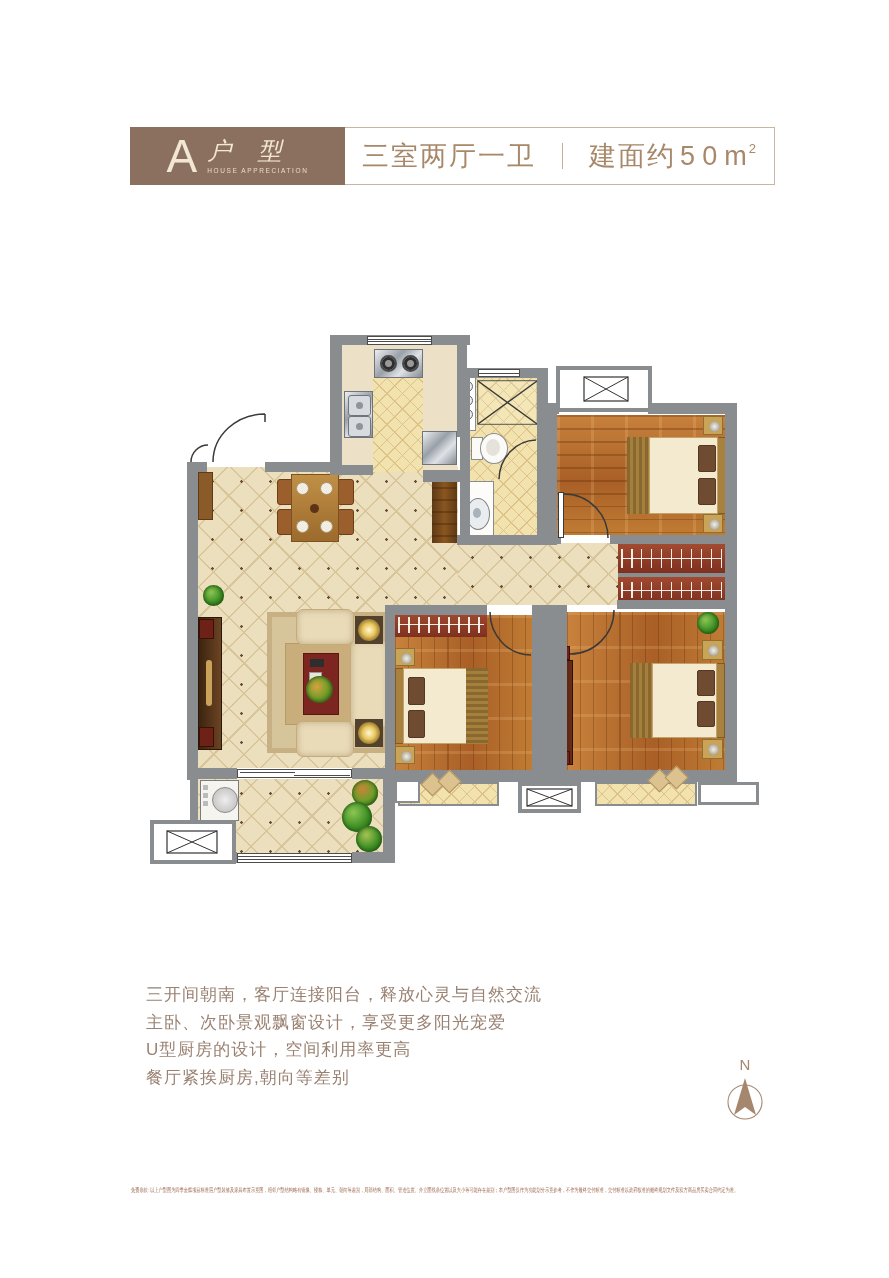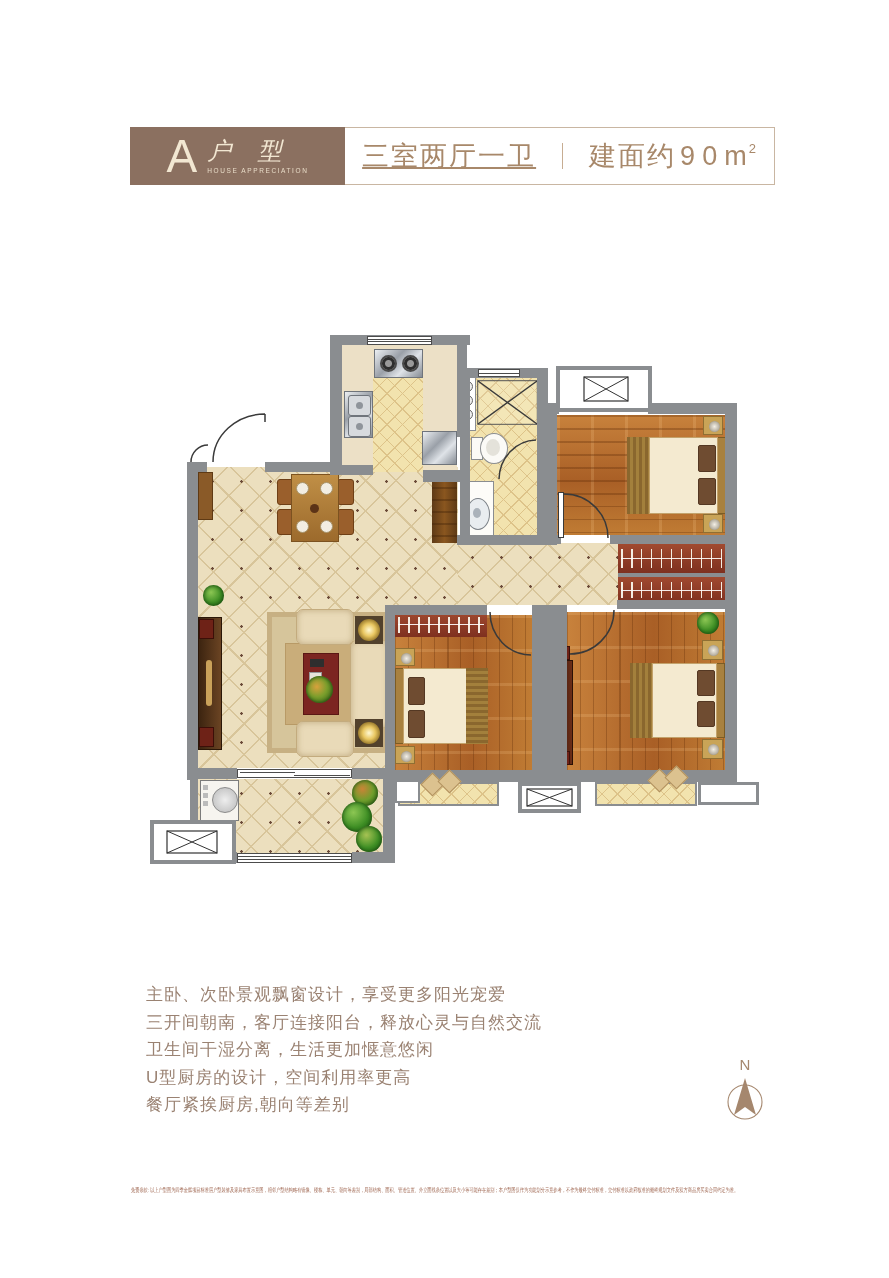"三室两厅一卫" .hdr-layout { text-decoration: underline -> none }
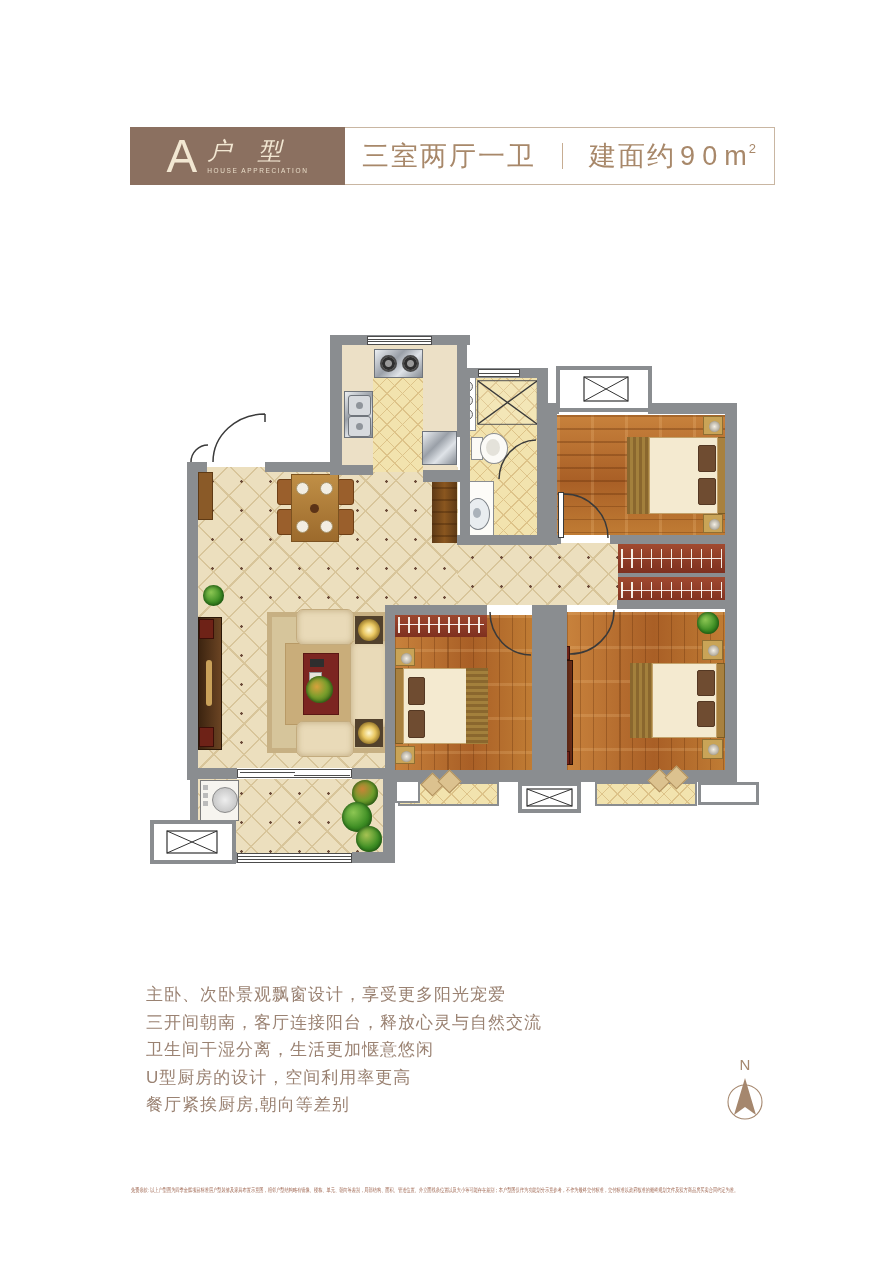"90" span.hdr-num { text: 90 -> 50 }
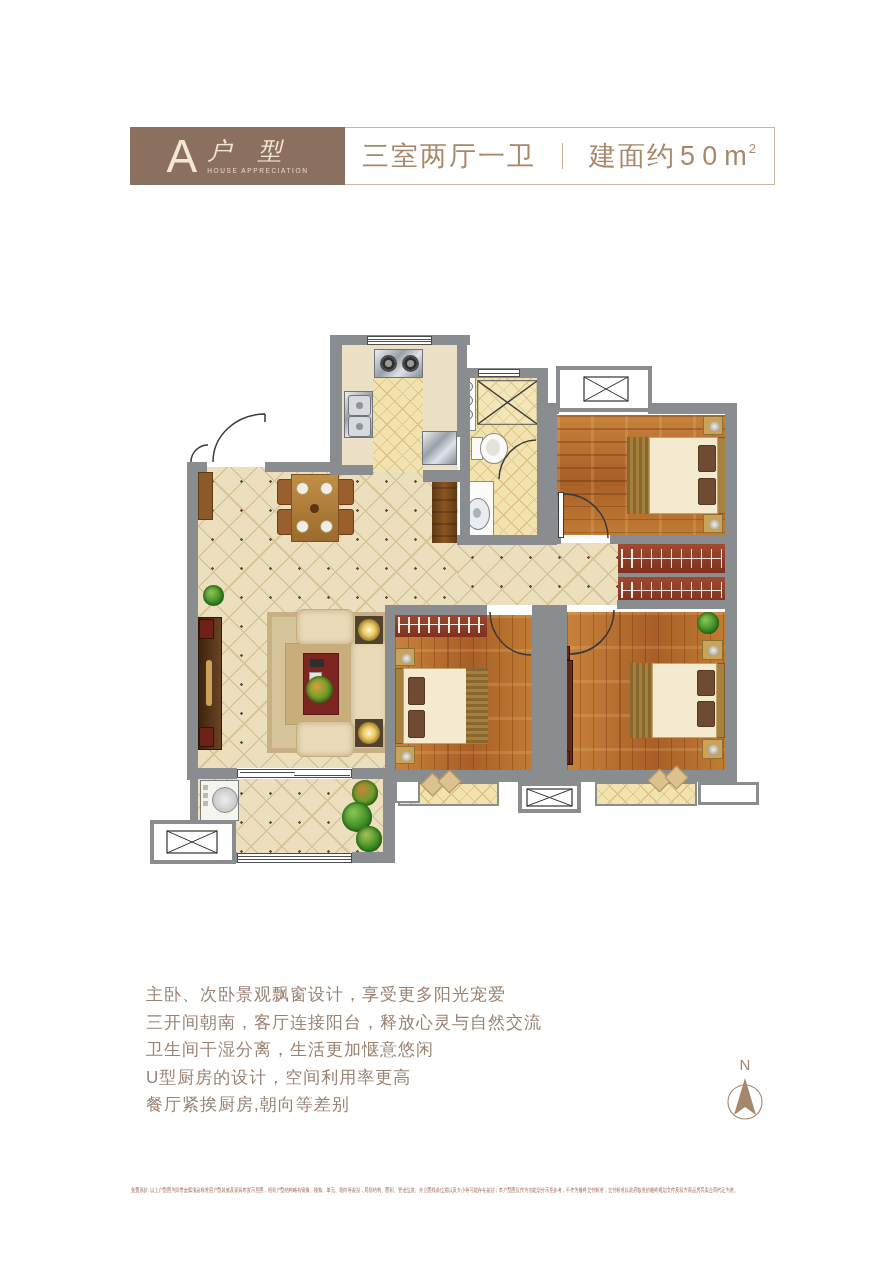"主卧、次卧景观飘窗设计，享受更多阳光宠爱" div { order: before "三开间朝南，客厅连接阳台，释放心灵与自然交流" -> after "三开间朝南，客厅连接阳台，释放心灵与自然交流" }
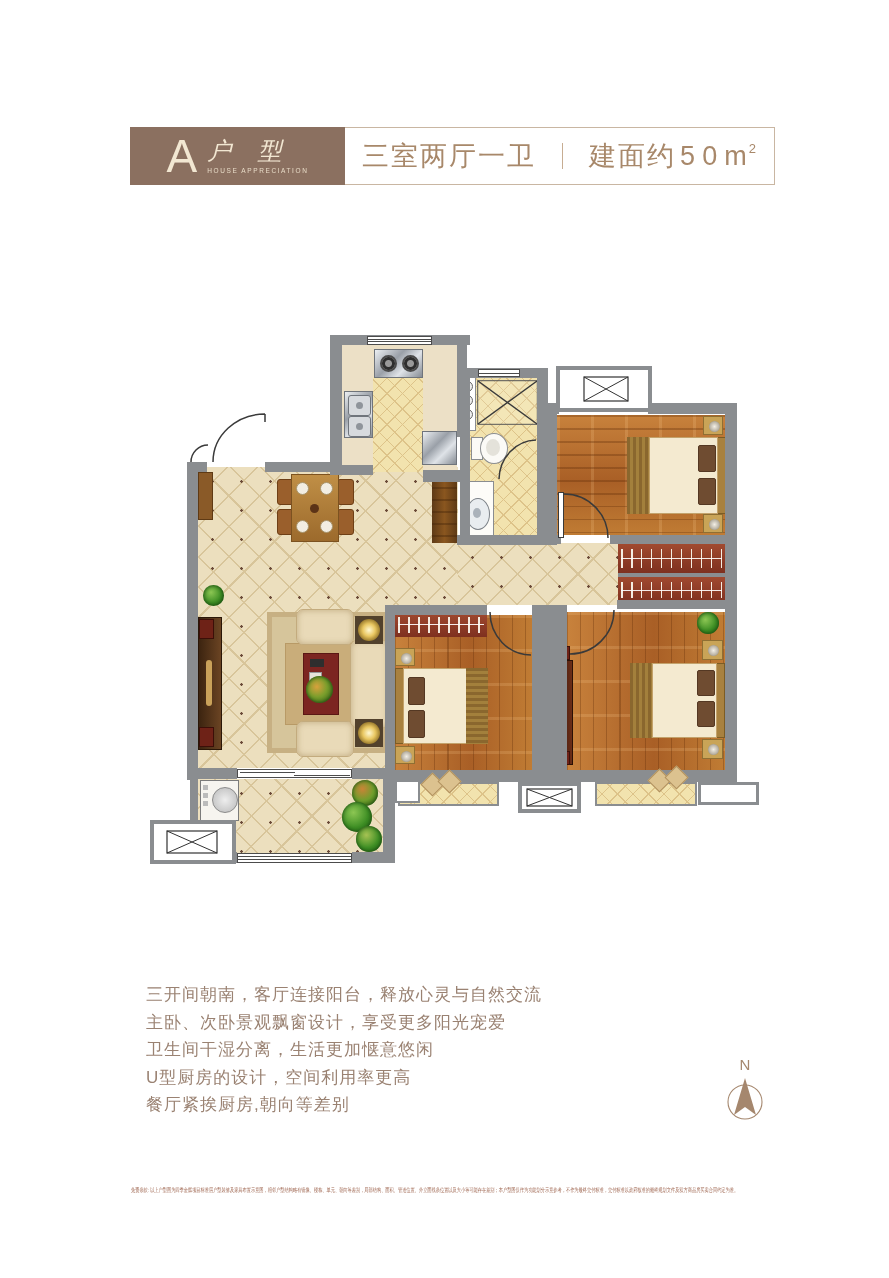"卫生间干湿分离，生活更加惬意悠闲" div { html: <div>卫生间干湿分离，生活更加惬意悠闲</div> -> none }
